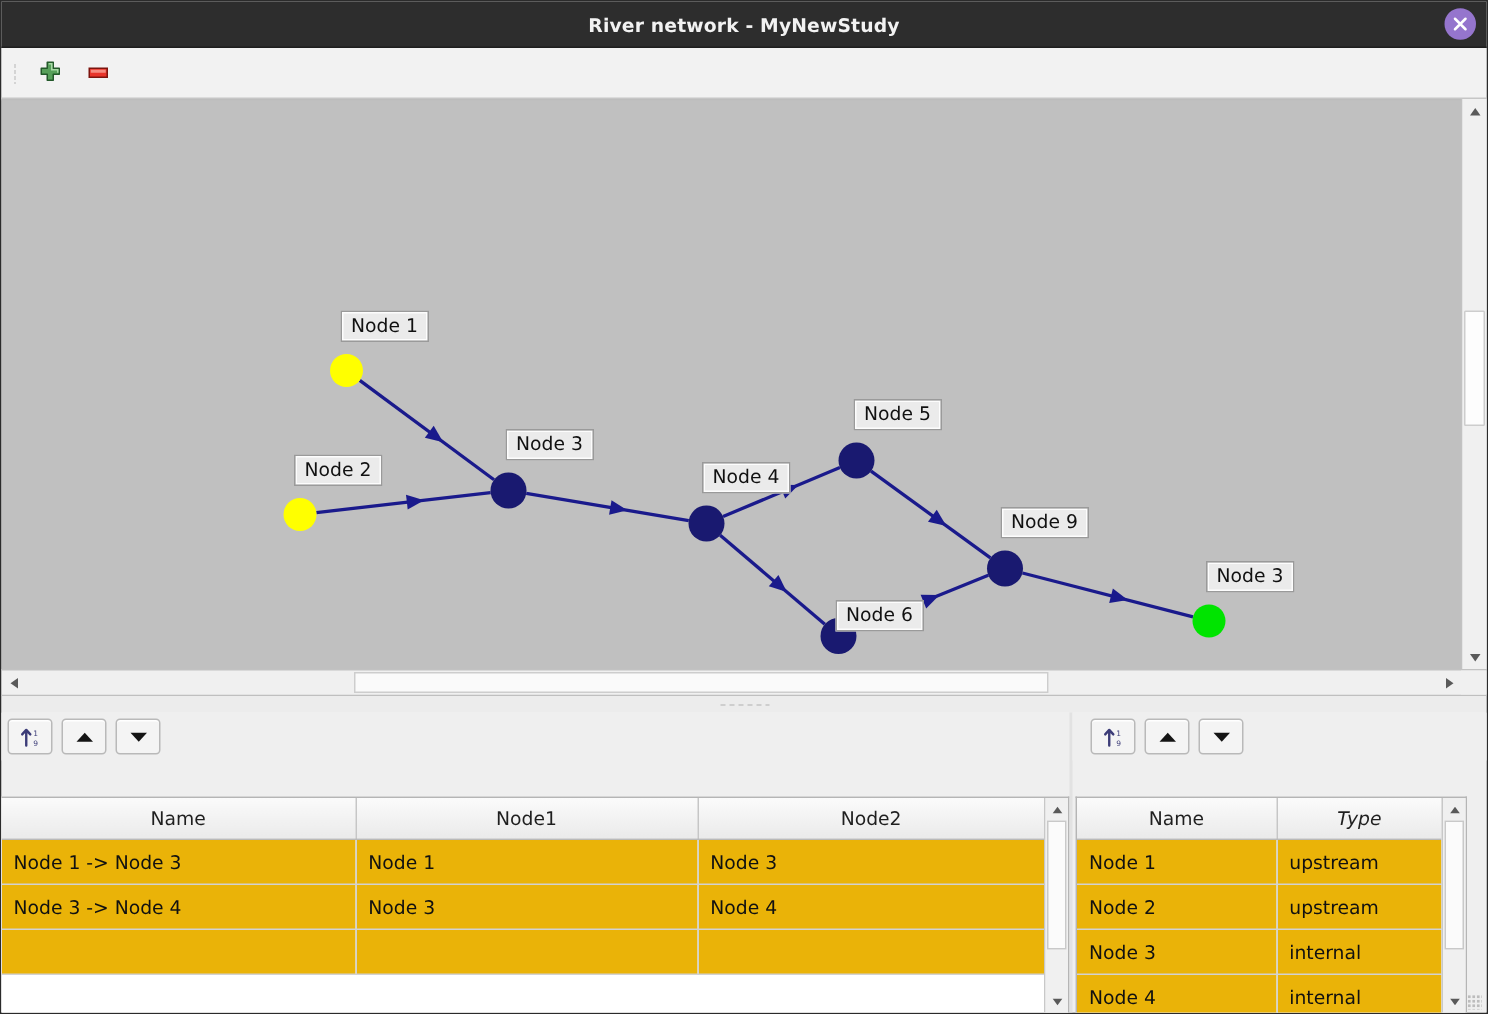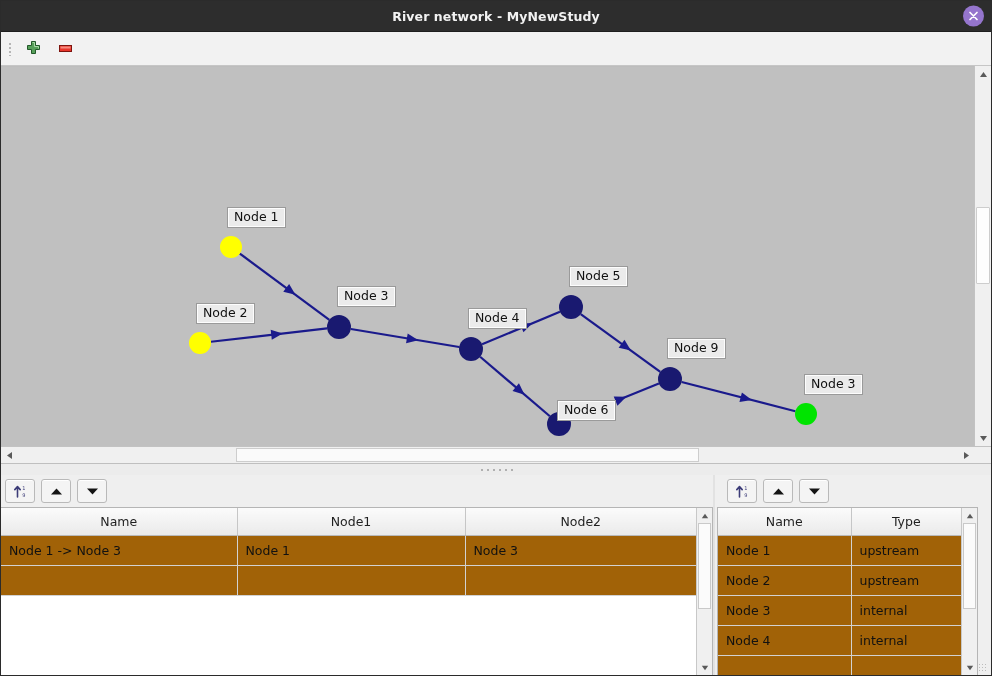"Name" .pane { gap: none -> 24px }
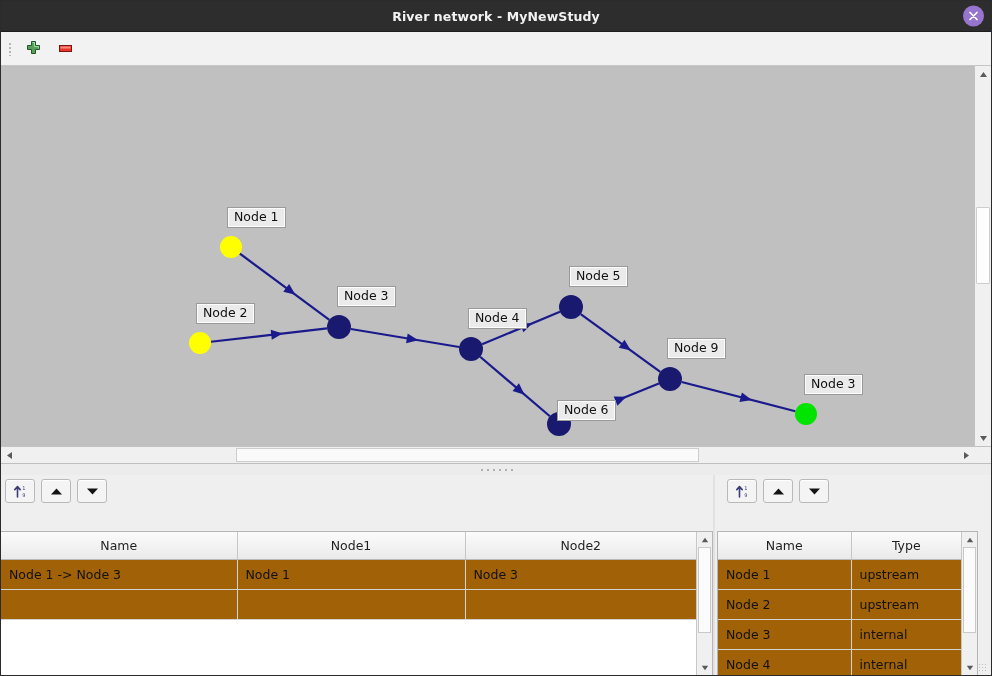"Type" th { font-style: none -> italic }
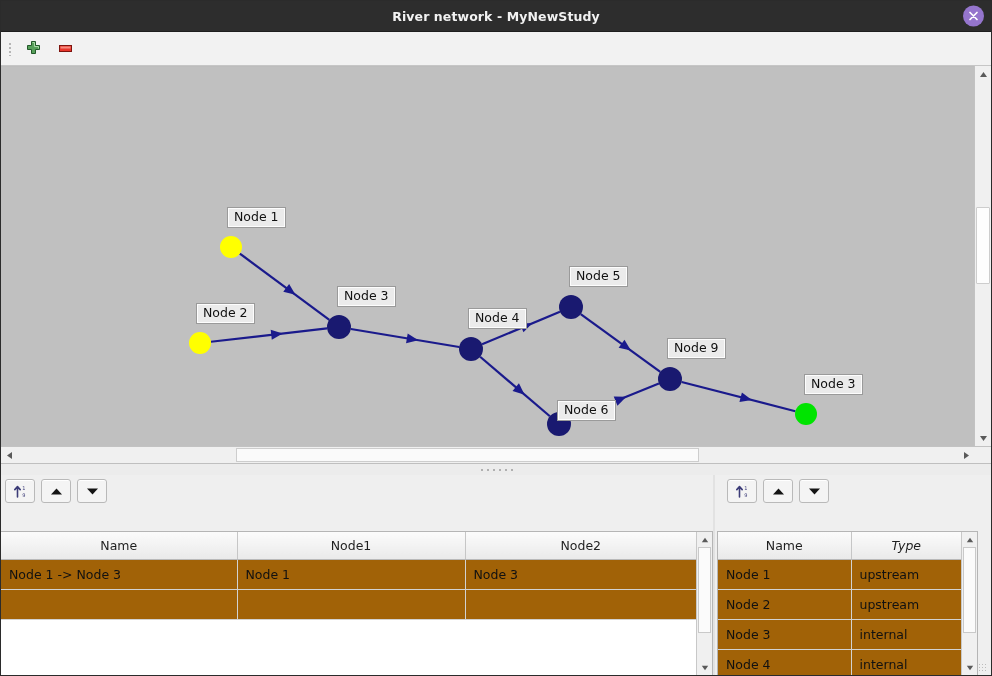"Node 1 -> Node 3" tbody td { background: #a16207 -> #eab308 }
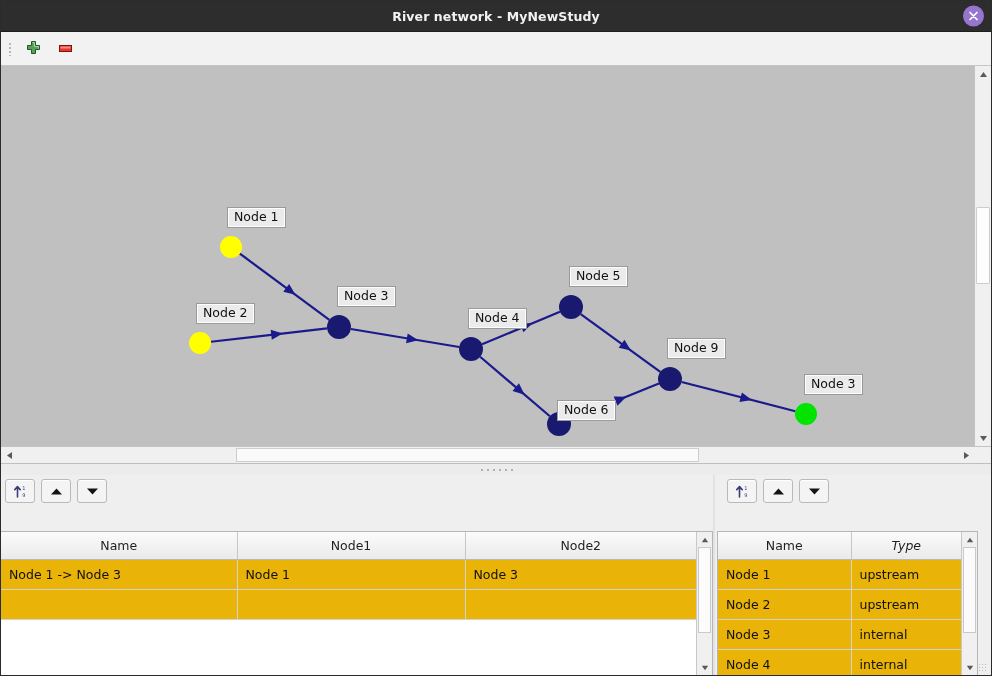"Node 3 -> Node 4" tr { html: none -> <tr> <td>Node 3 -&gt; Node 4</td> <td>Node 3</td> <td>Node 4</td> </tr> }
